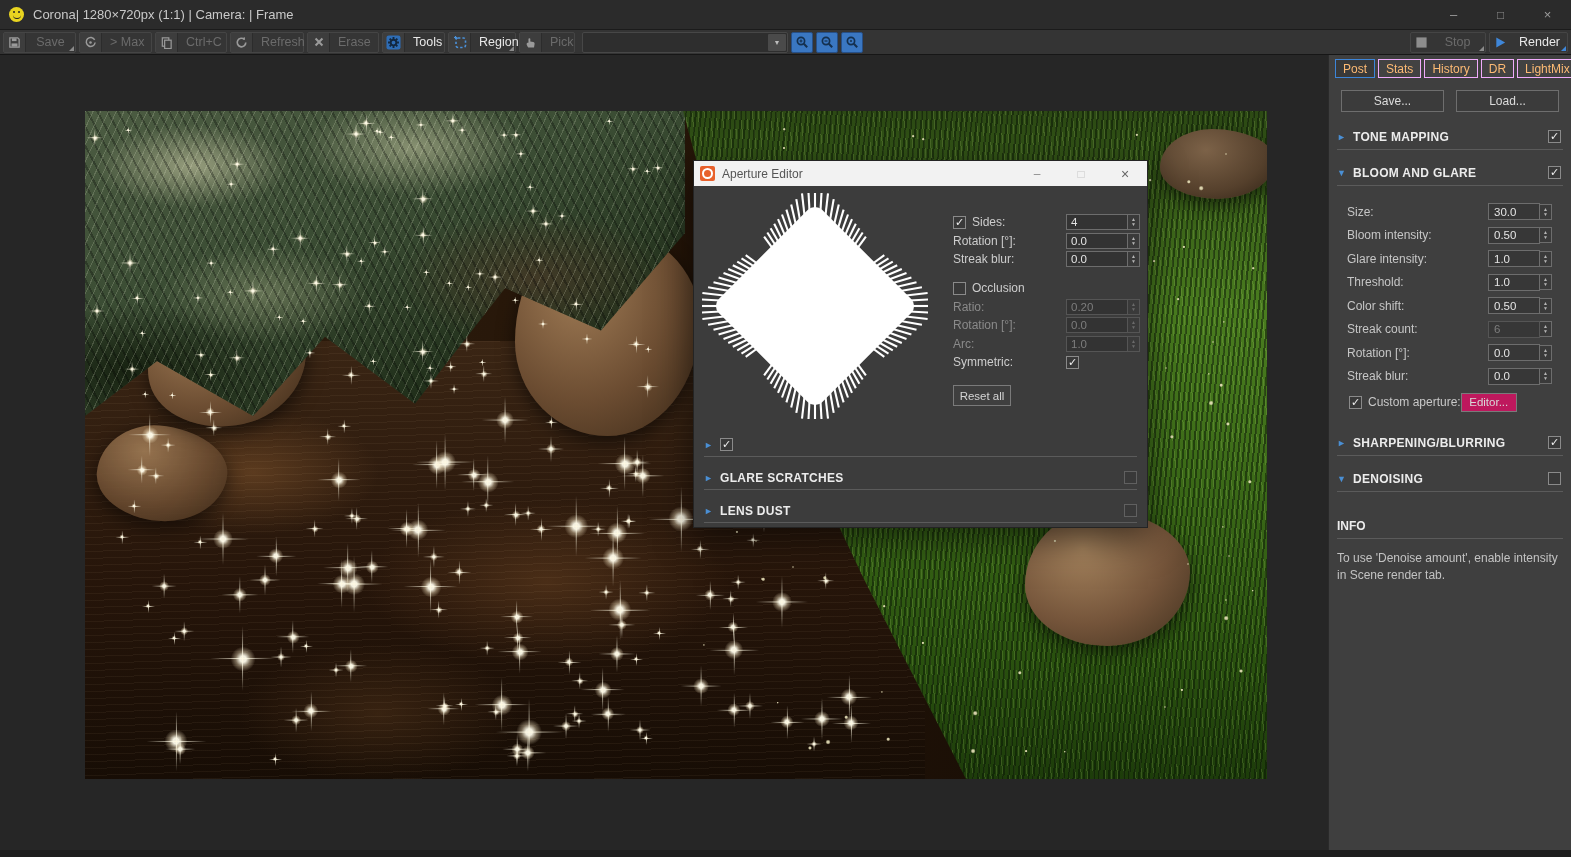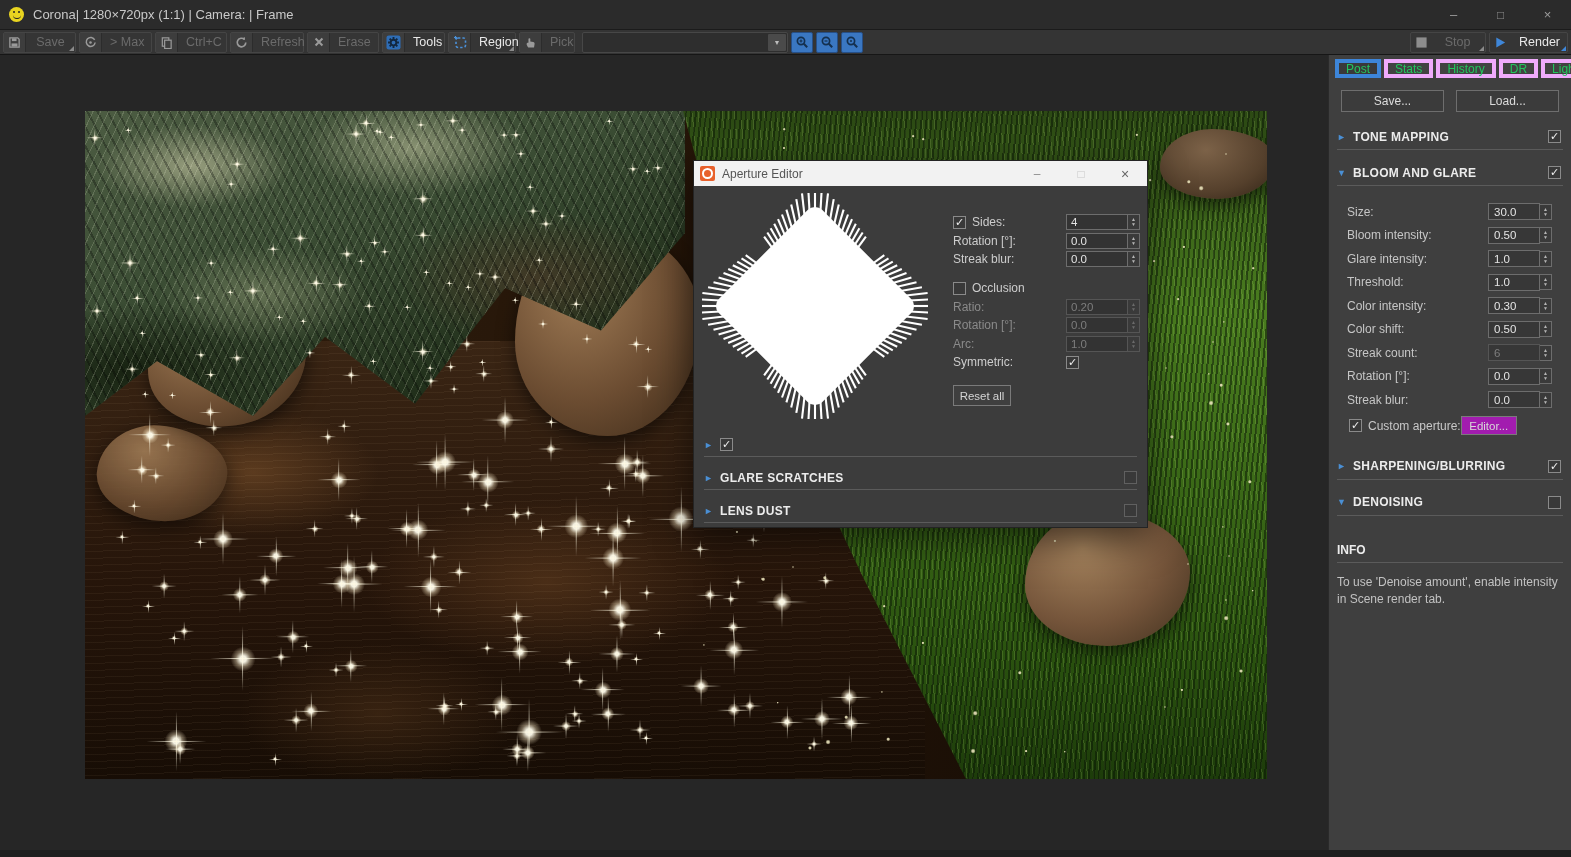"Post" .tab { border: 4px solid #f0abfc -> 1px solid #f0abfc; color: #22c55e -> #fdba74 }
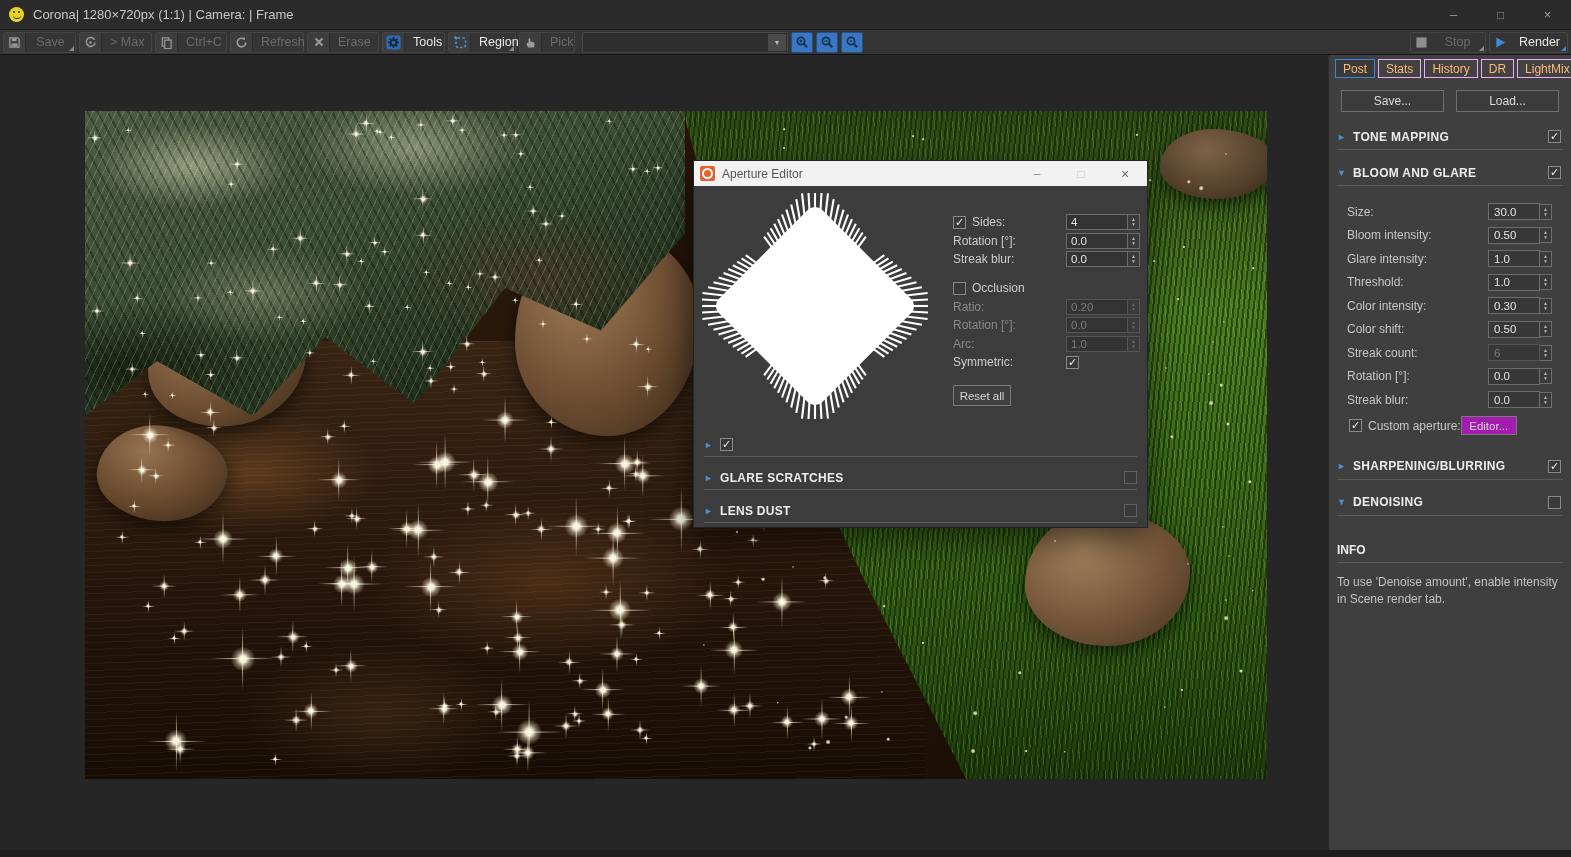"Color intensity:" div.prow { html: <div> <span>Color intensity:</span> <span>0.30</span> <span></span> </div> -> none }
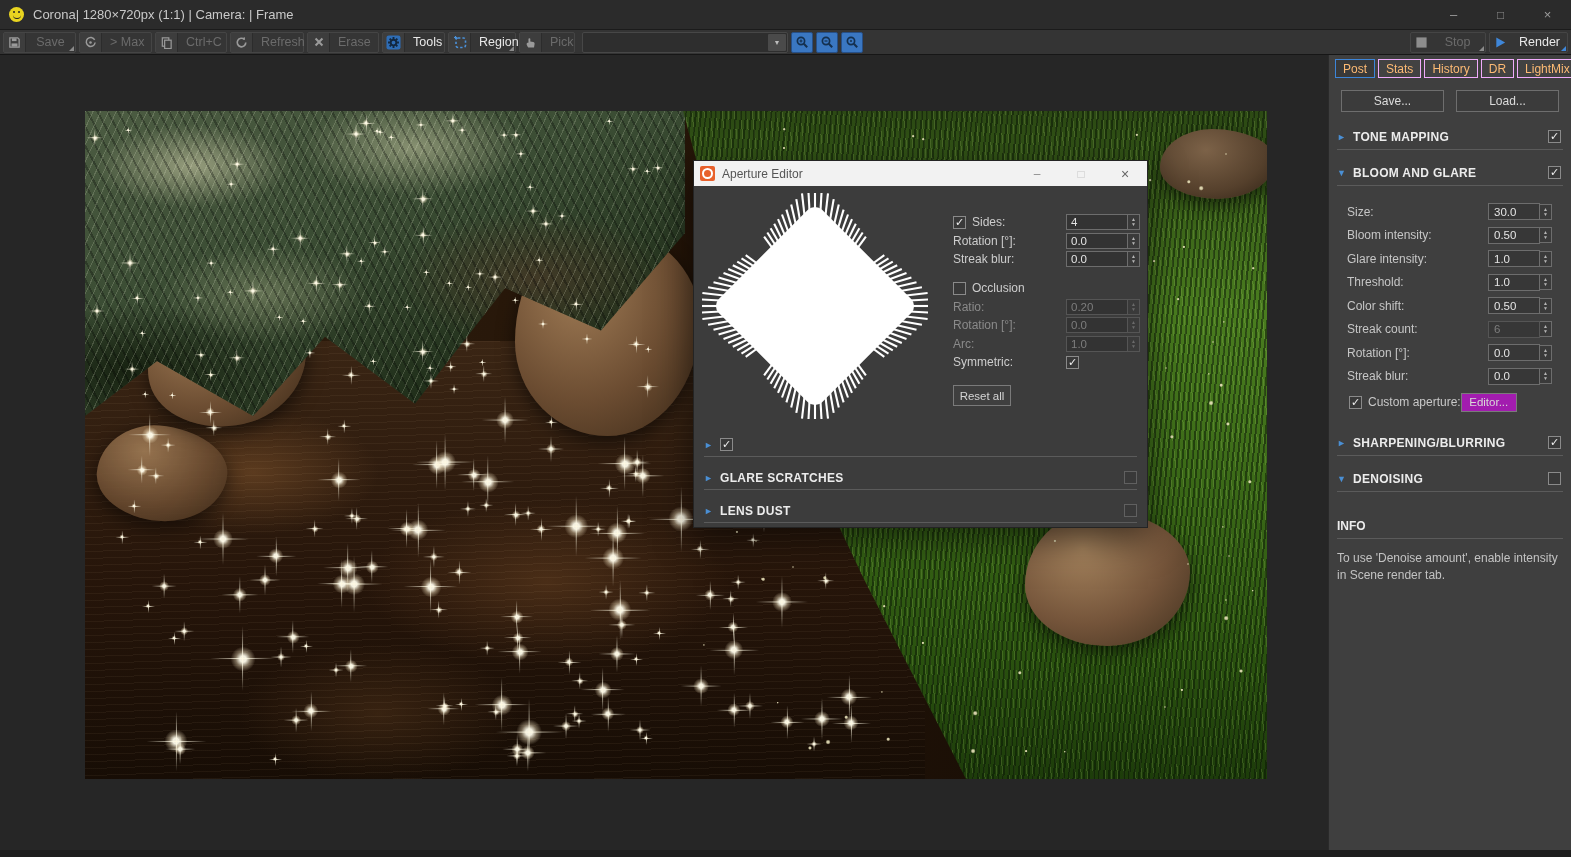"Editor..." .edbtn { background: #a21caf -> #be185d }
